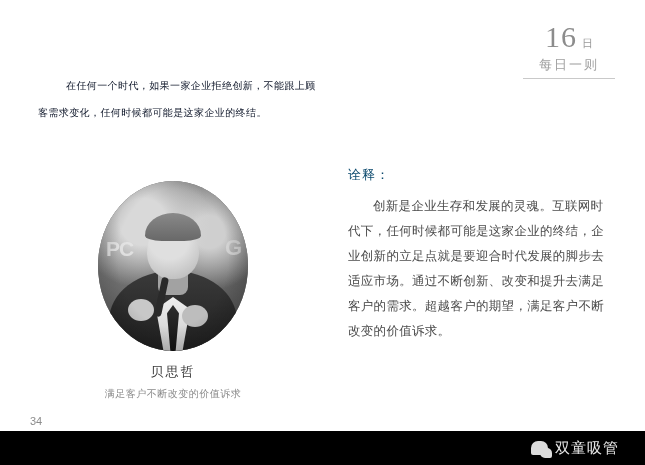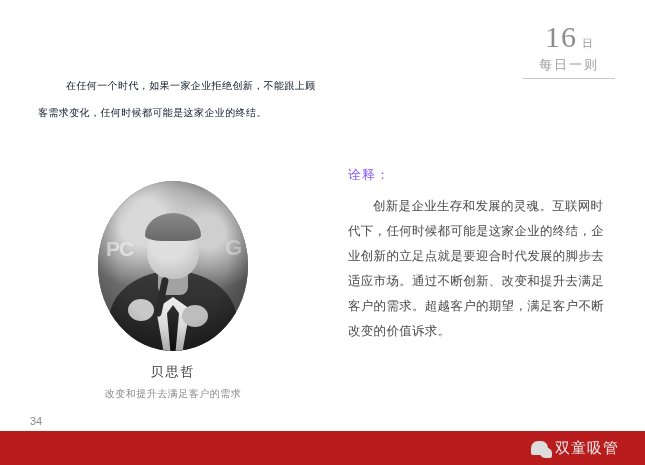"诠释：" .note-head { color: #8b5cf6 -> #0c4a6e }
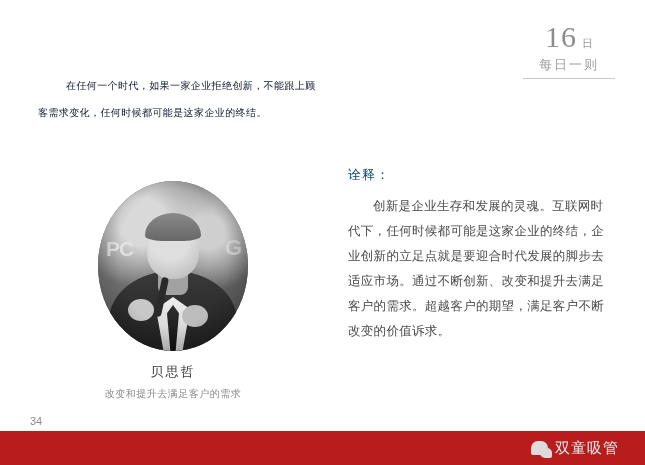"改变和提升去满足客户的需求" div.person-title { text: 改变和提升去满足客户的需 -> 满足客户不断改变的价值诉 }
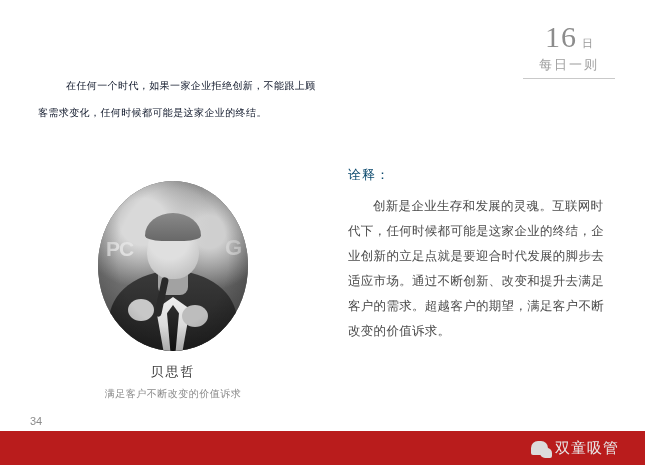"双童吸管" .footer { background: #b91c1c -> #000000 }
